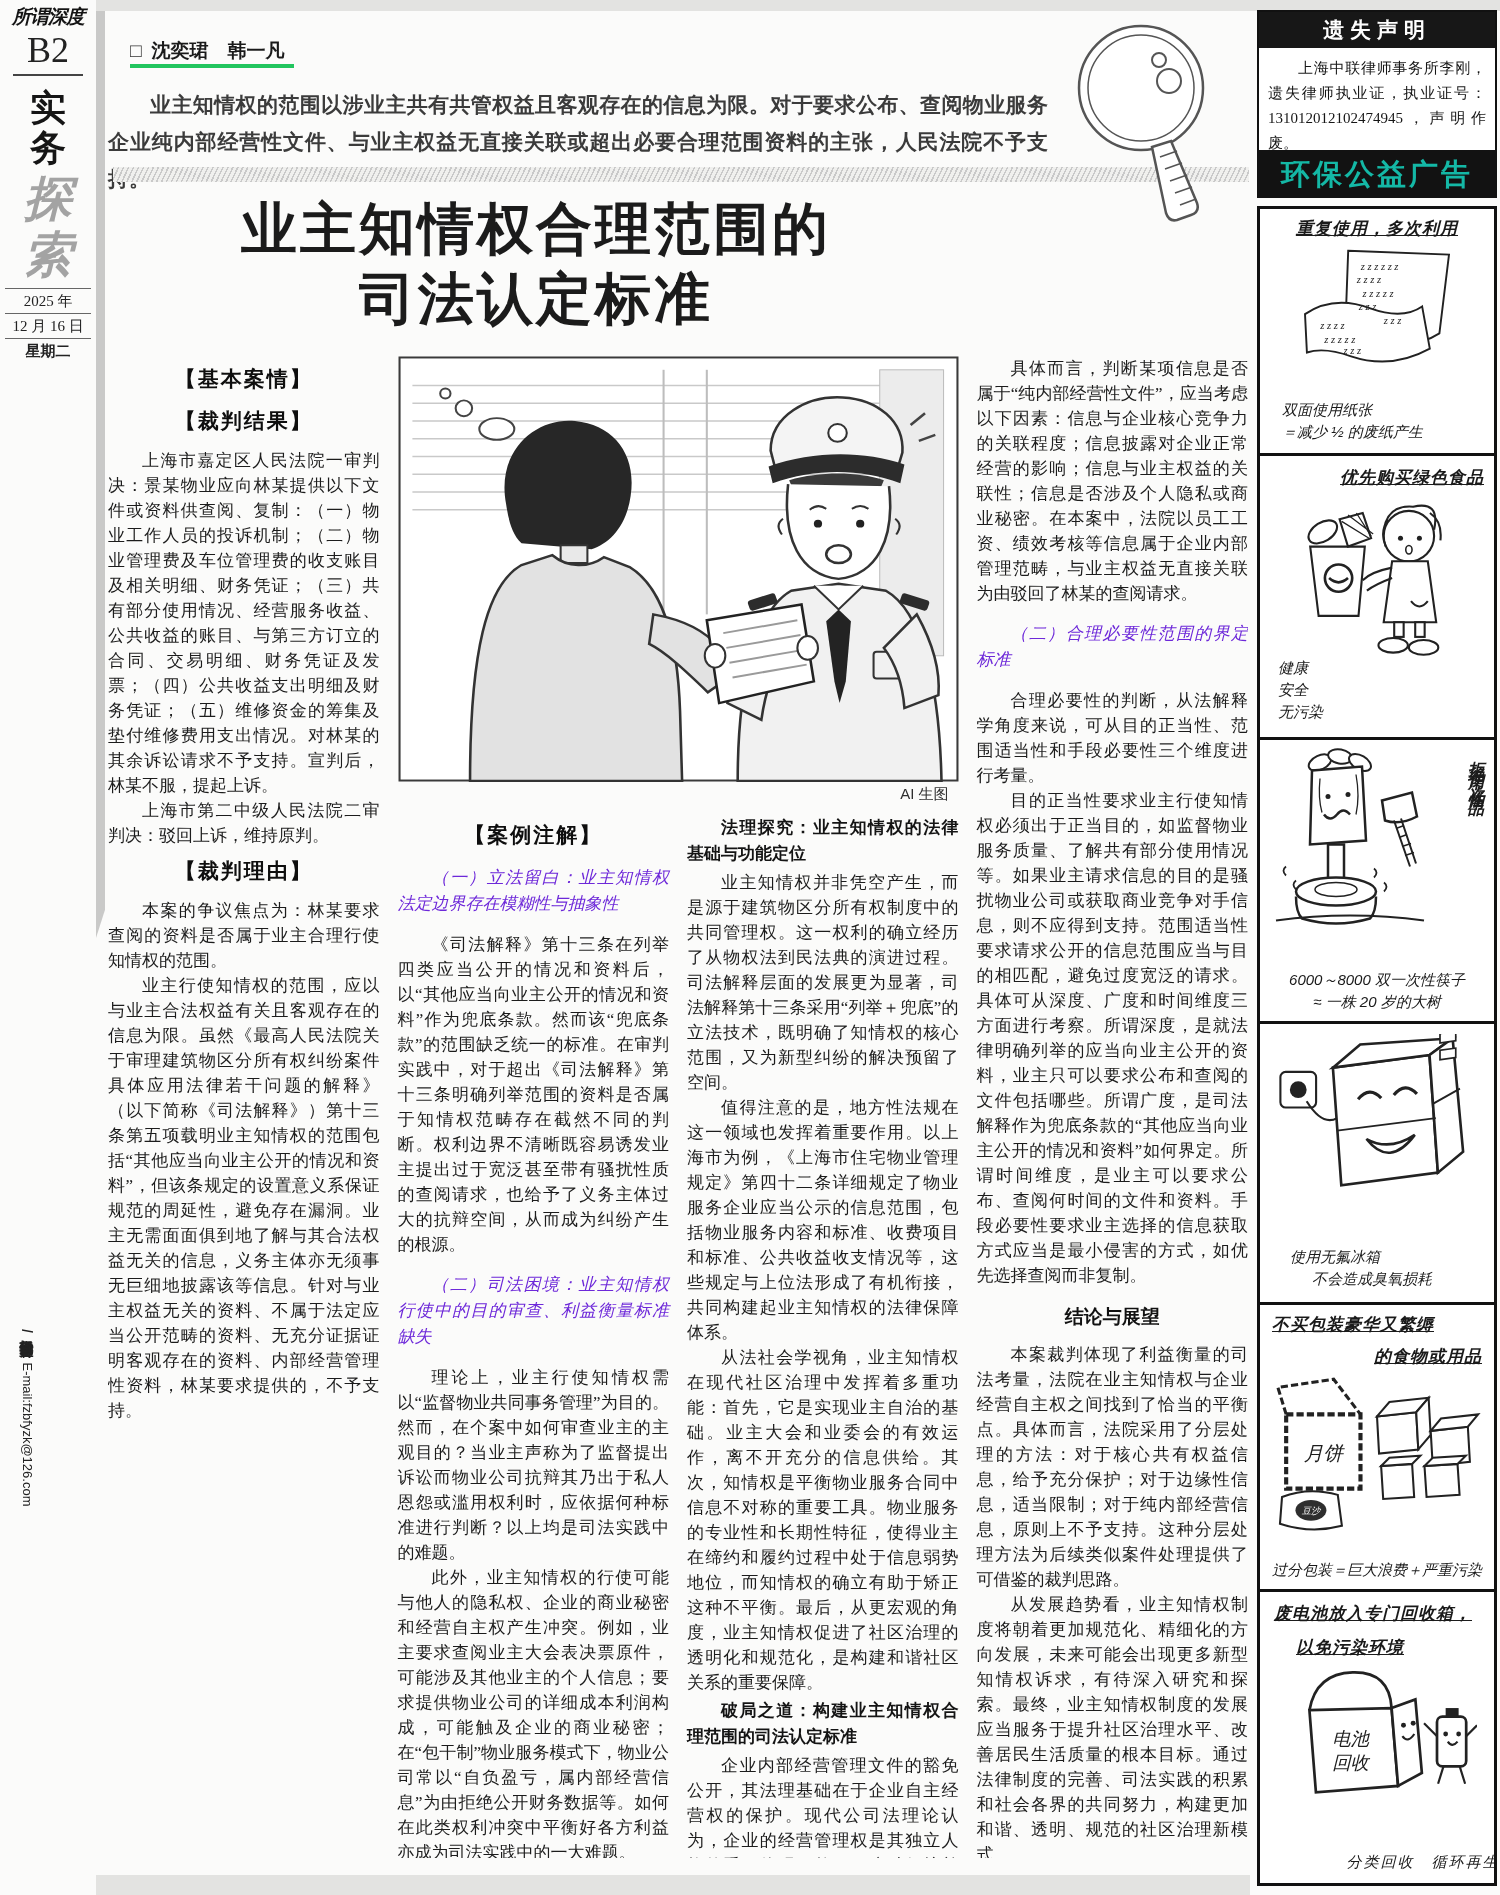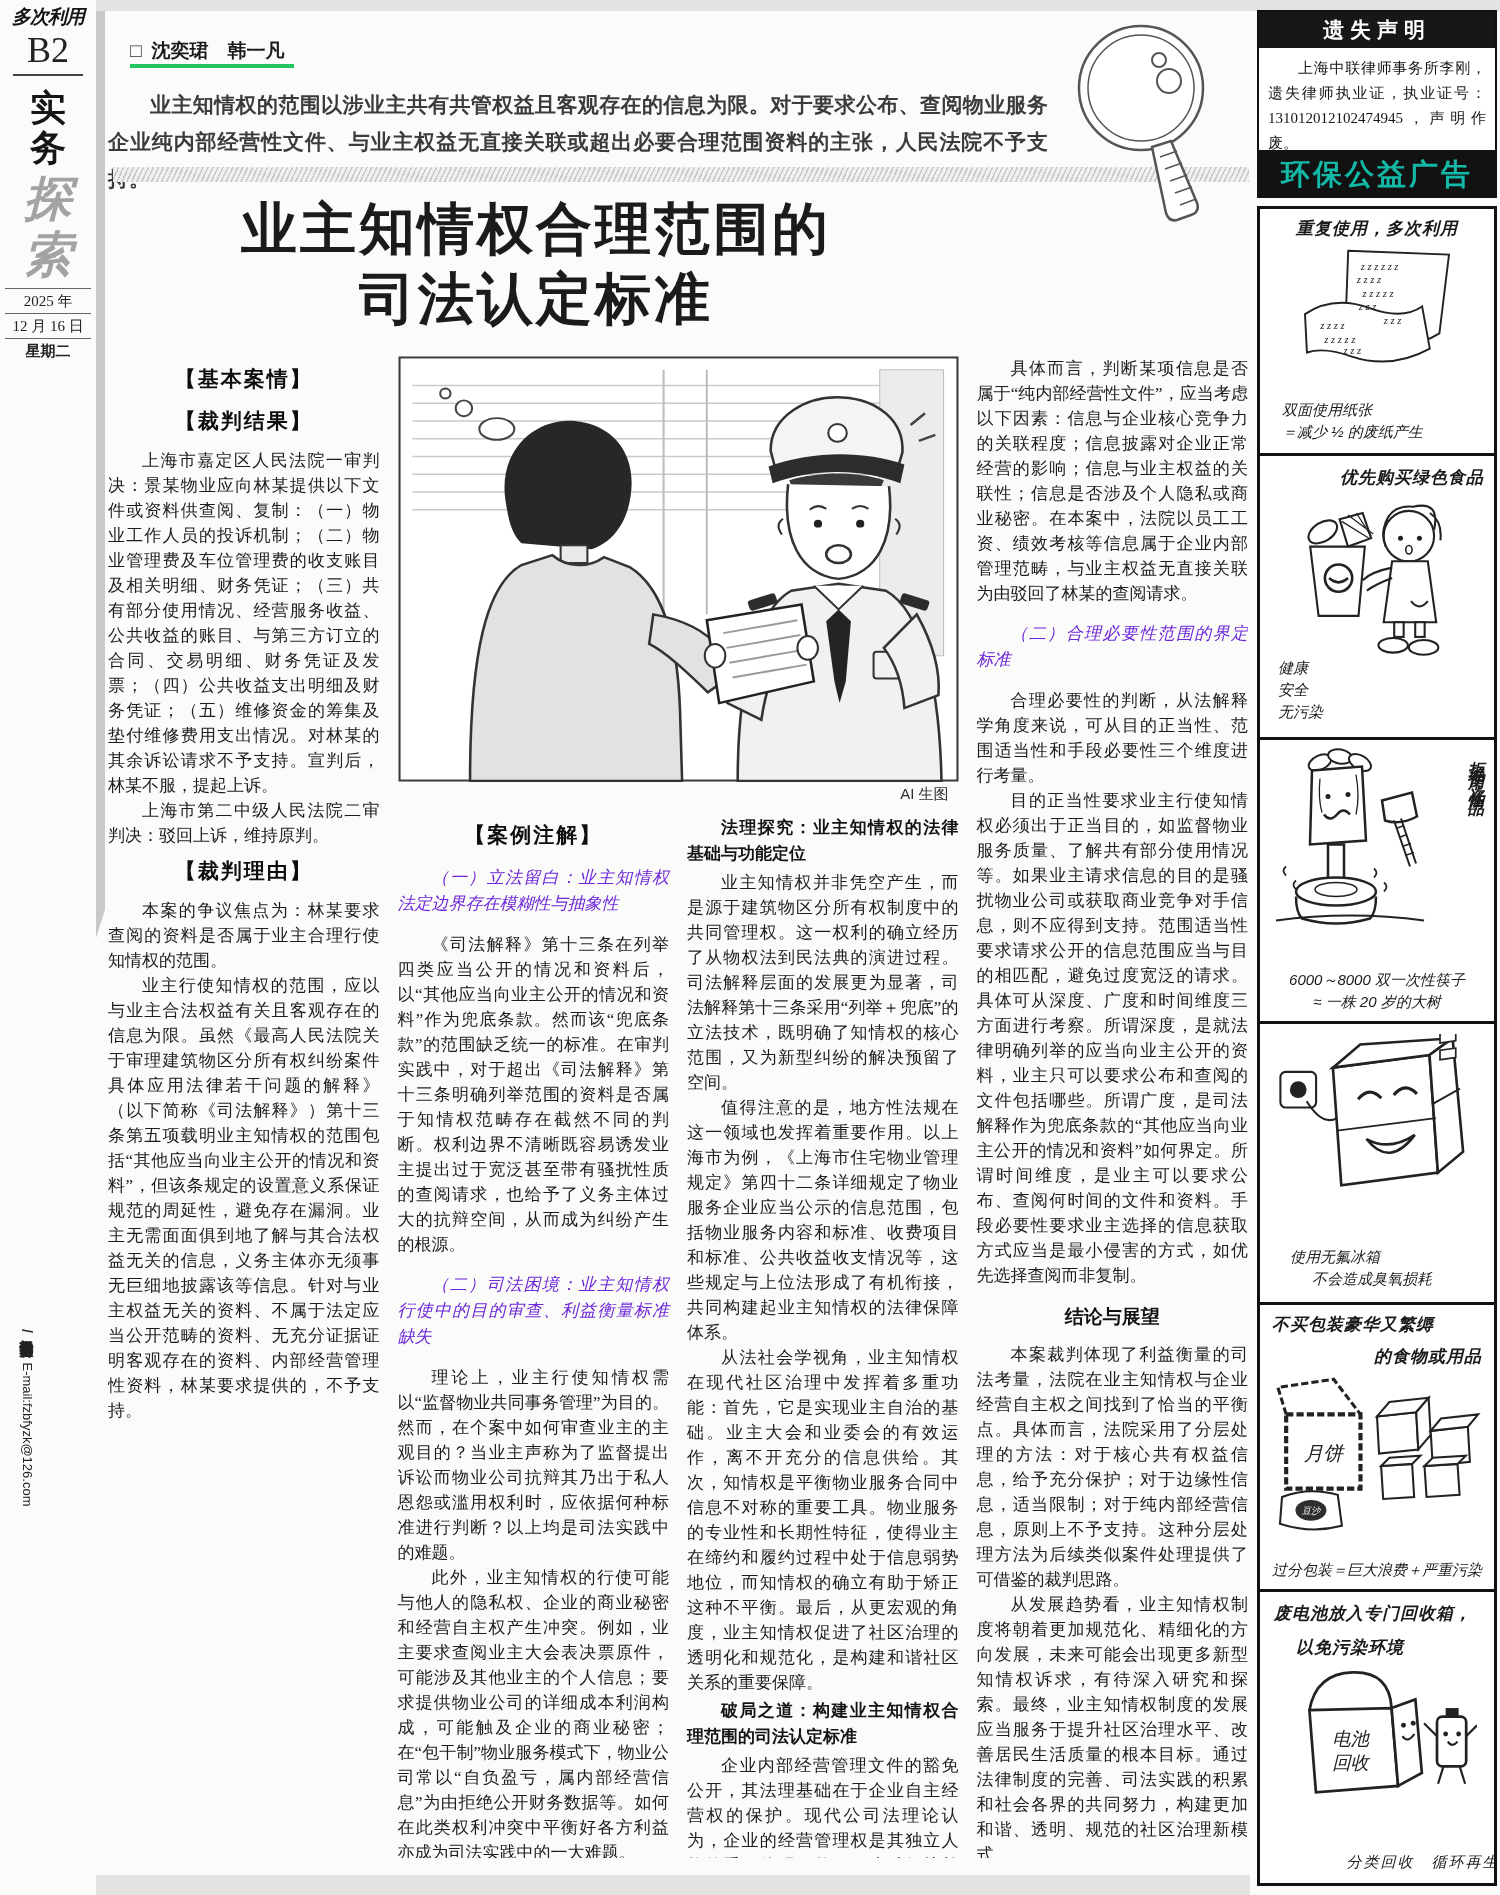"多次利用" div.mast-logo { text: 多次利用 -> 所谓深度 }
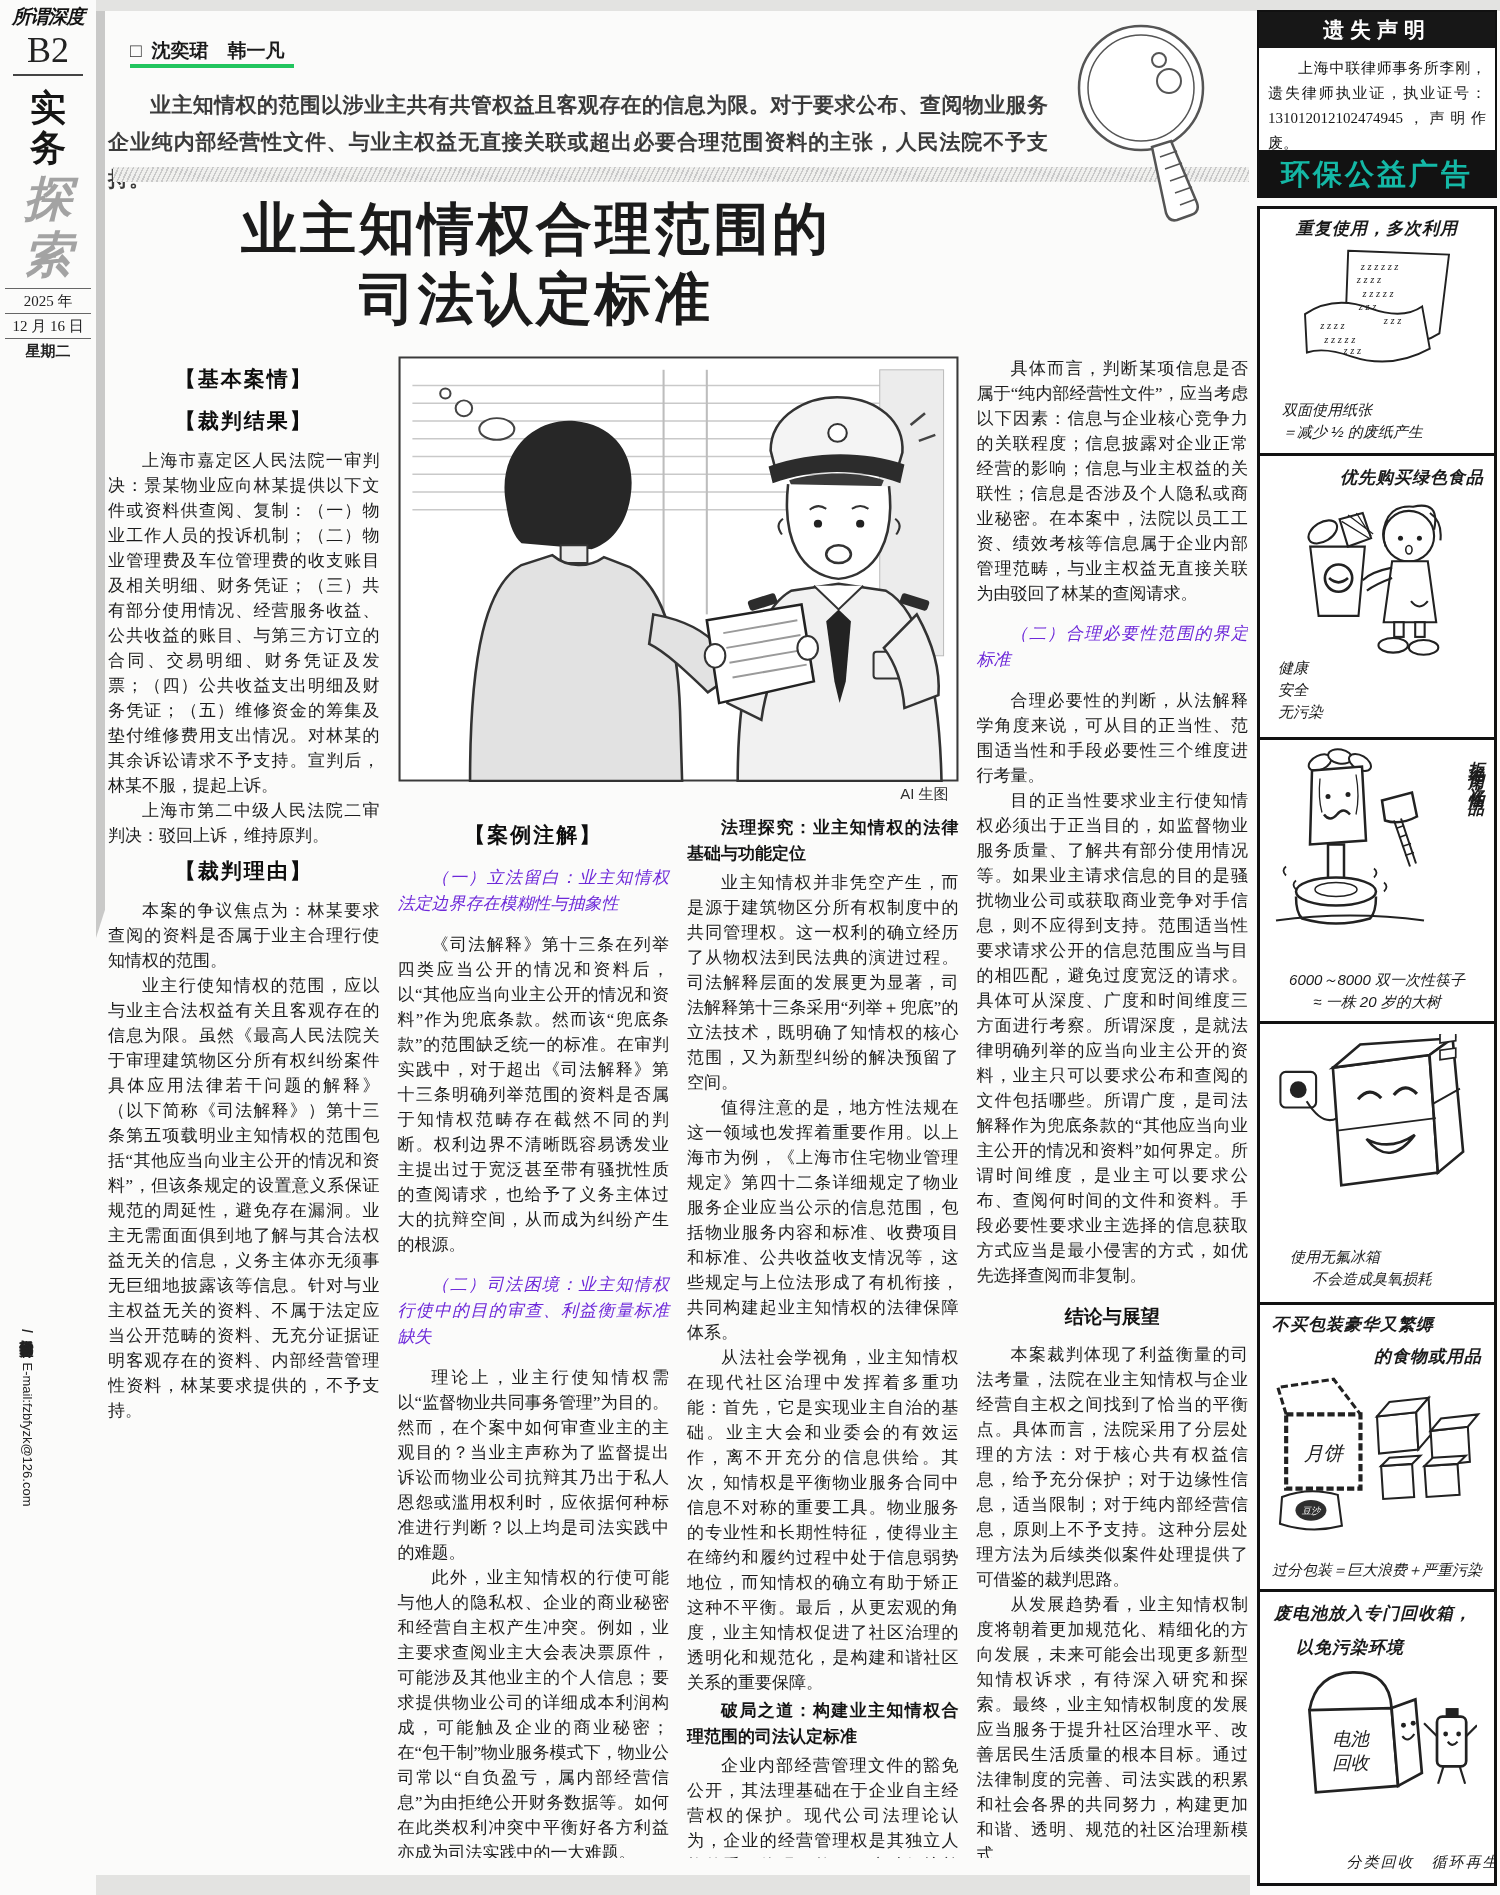"重复使用，多次利用" .eco-box { text-decoration: none -> underline }
